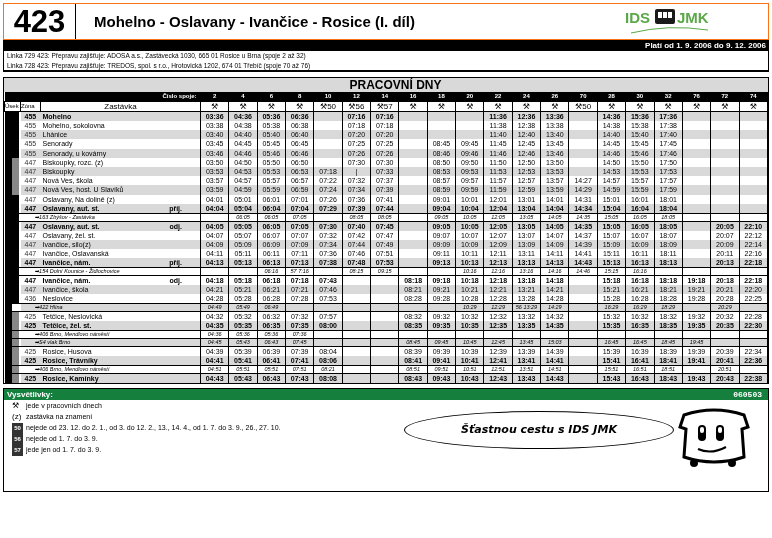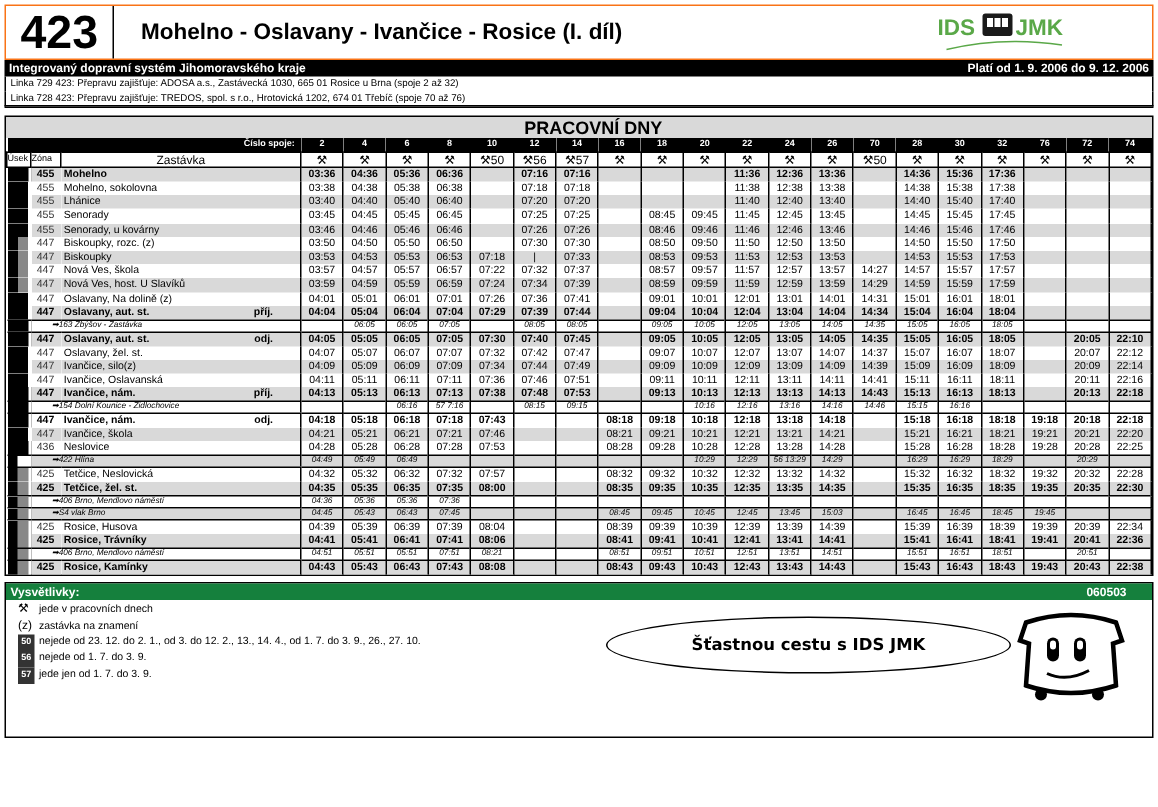"Integrovaný dopravní systém" span { html: <span>Integrovaný dopravní systém Jihomoravského kraje</span> -> none }
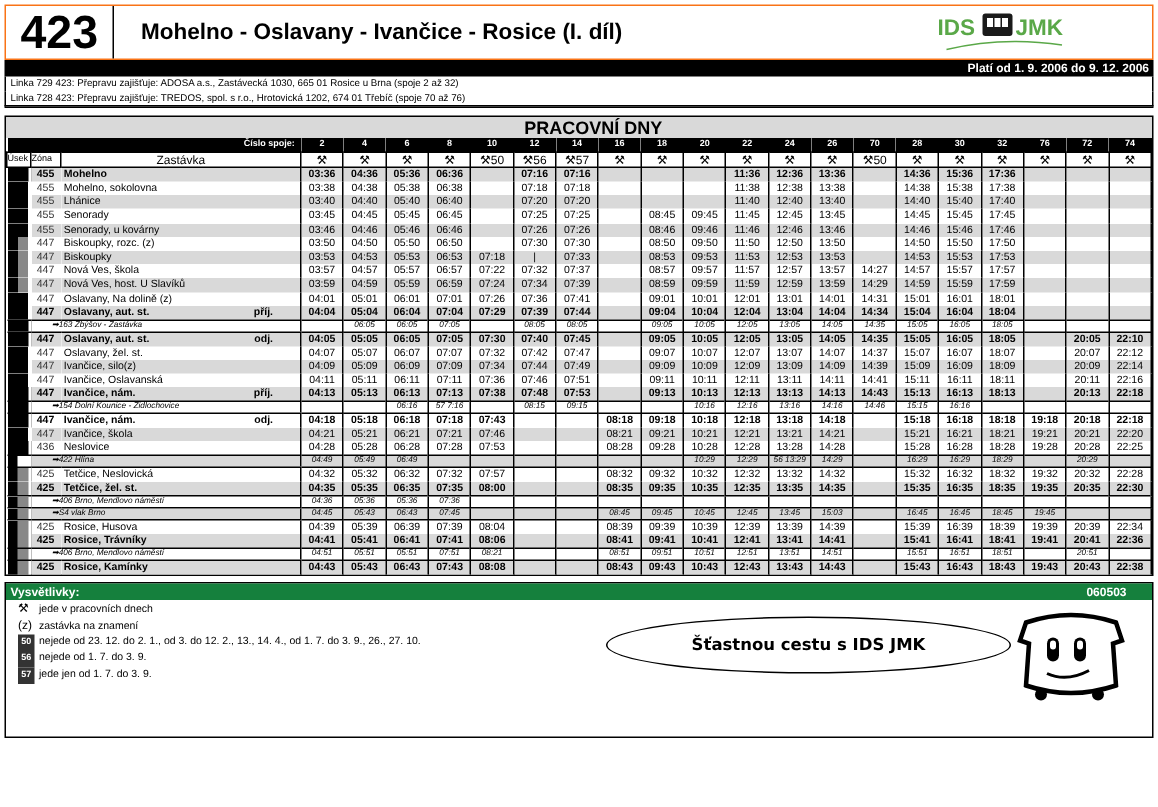"060503" .legend .lhead .code { font-family: none -> Liberation Mono, monospace; right: 17px -> 6px }
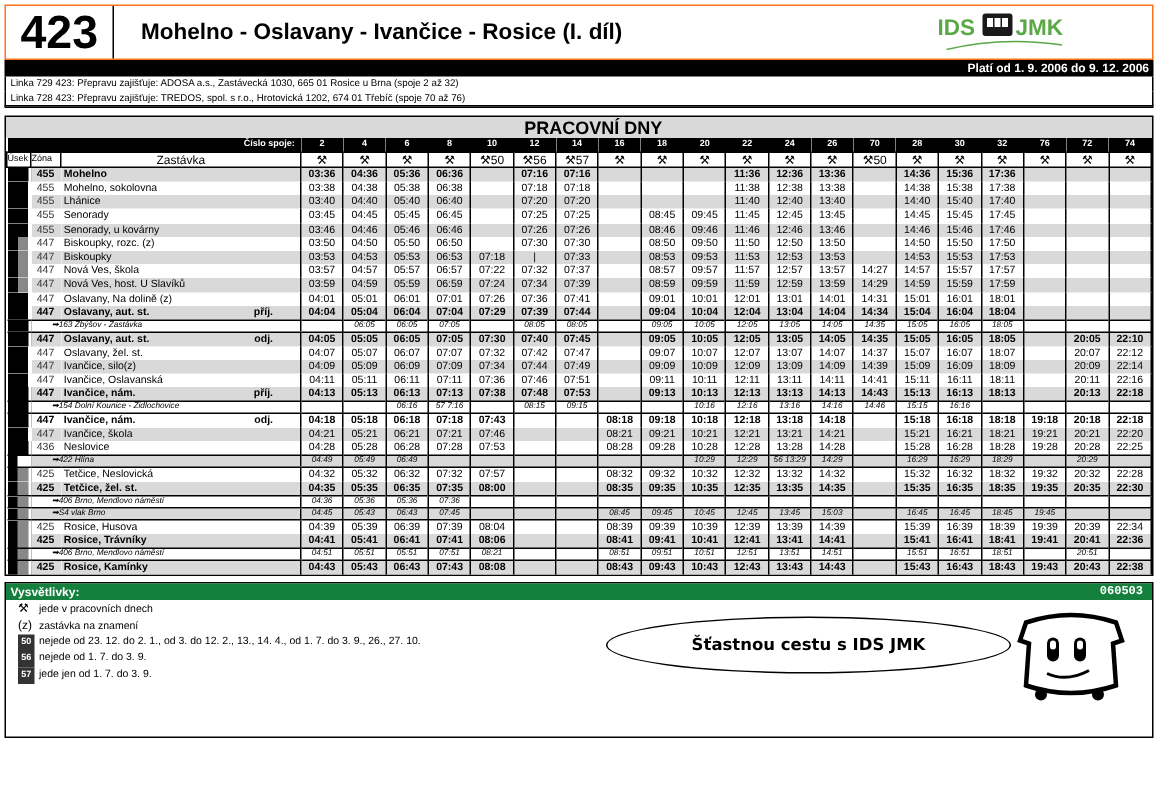"Šťastnou cestu s IDS JMK" .bubble { font-style: none -> italic }
